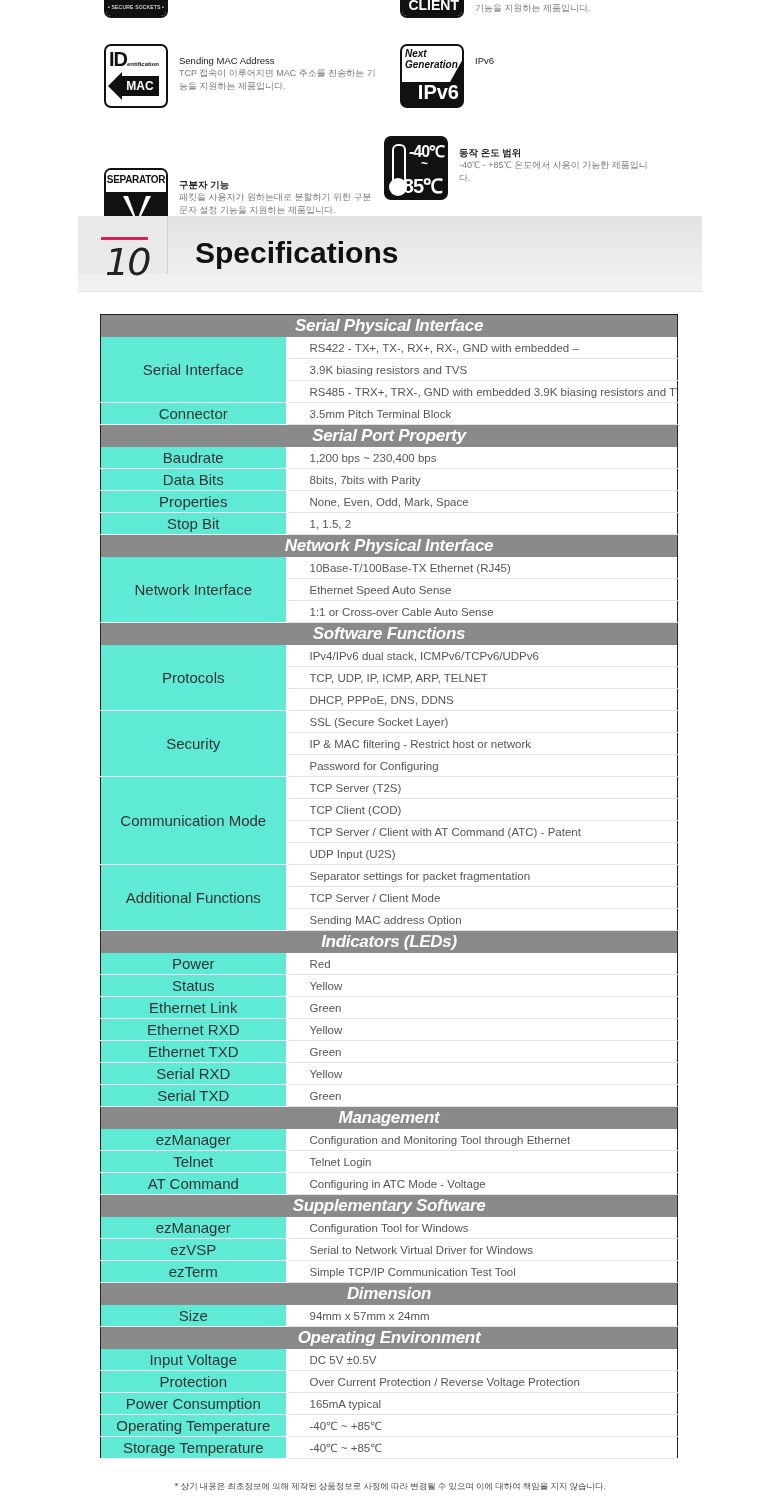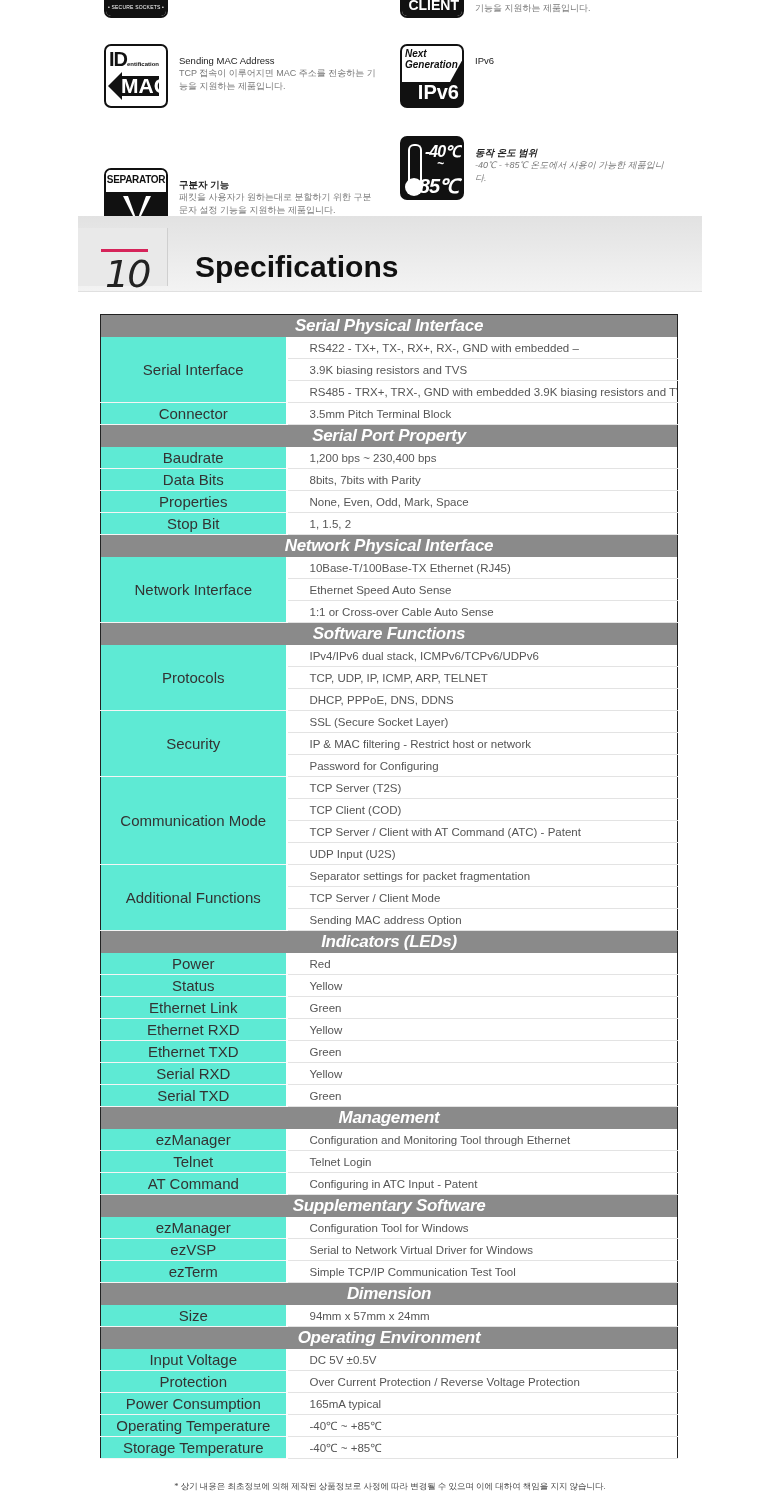"MAC" .ic-mac .bar { font-size: 21px -> 12px }
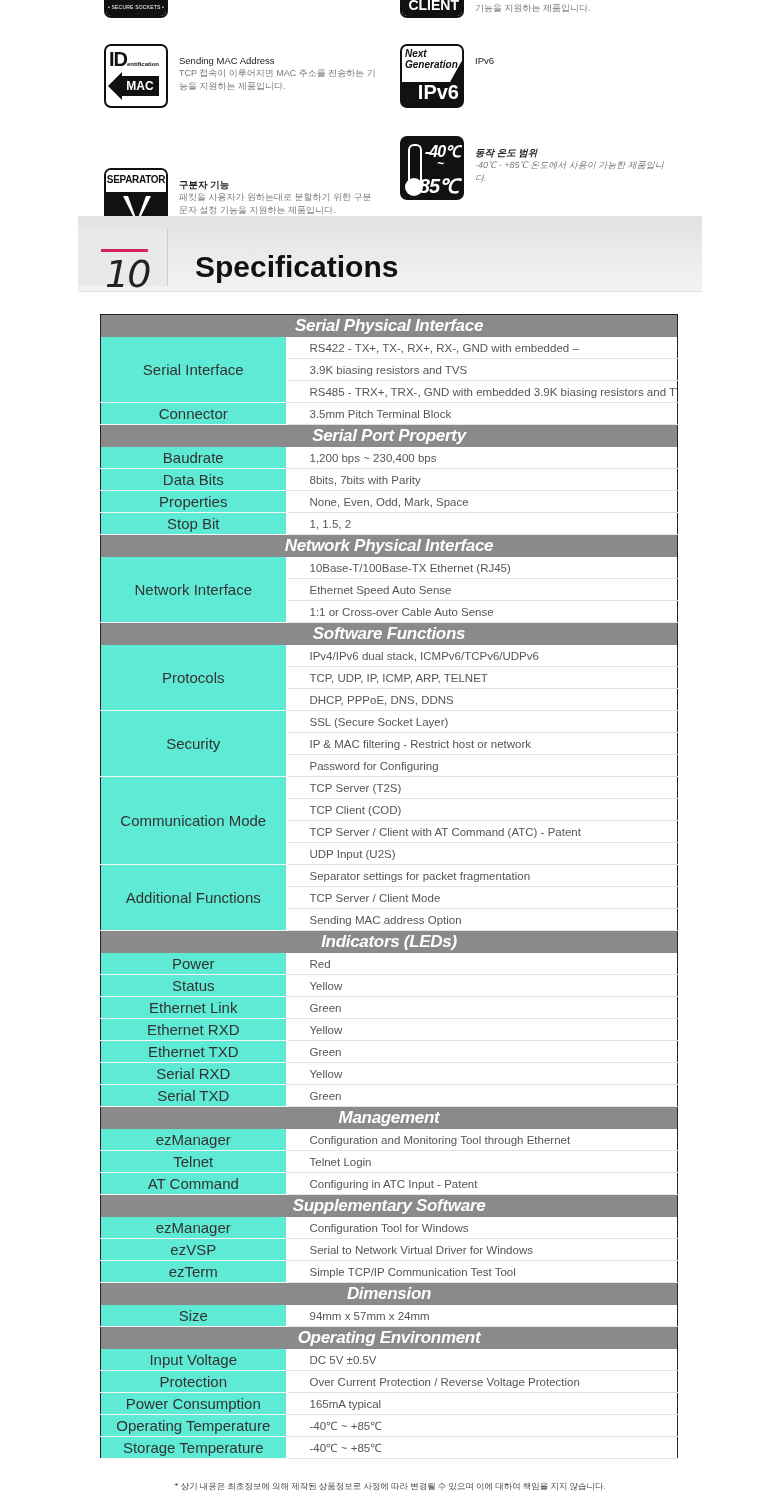"-40℃" div.feature { font-style: italic -> none; left: 400px -> 384px }
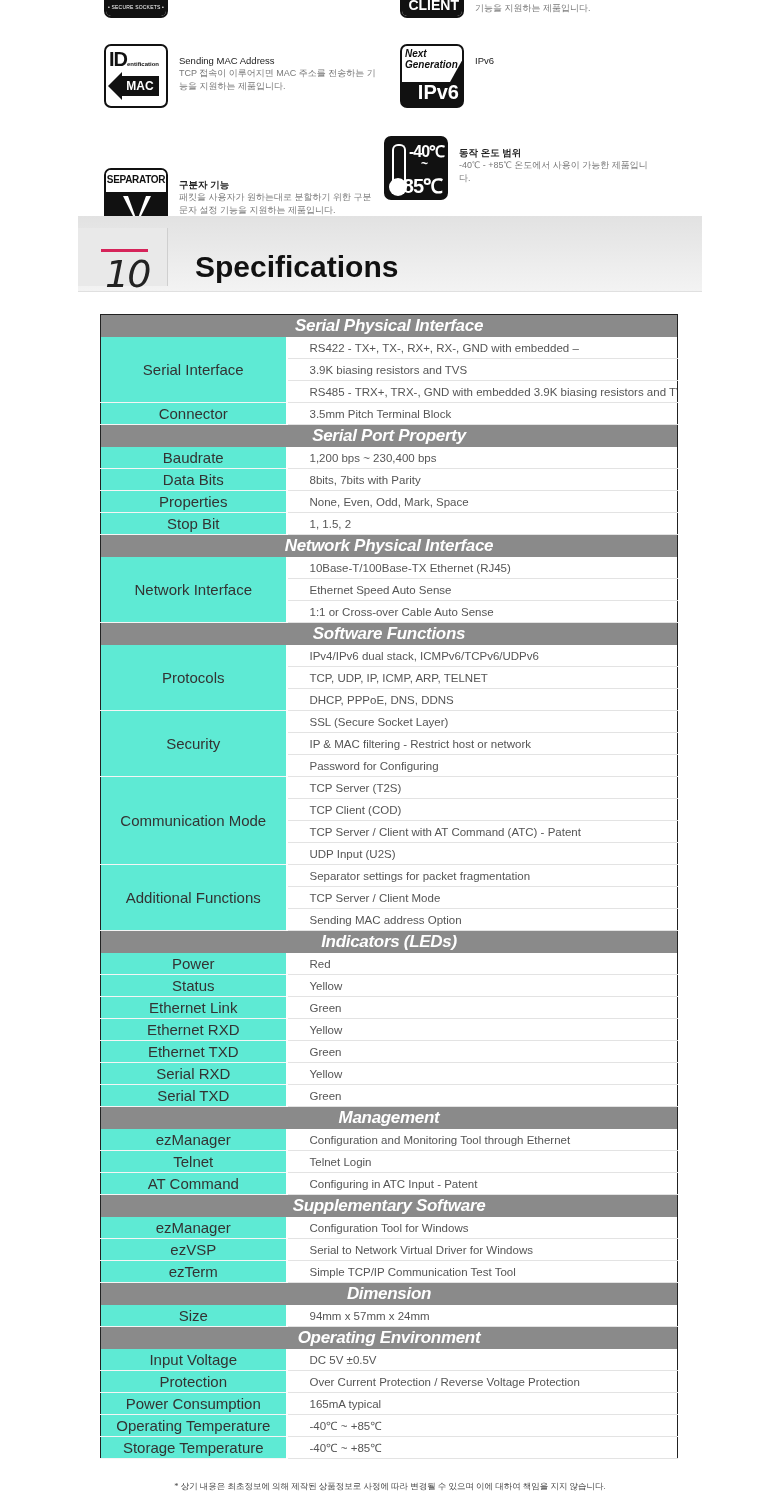"10" .band .numbox { top: 12px -> 0 }
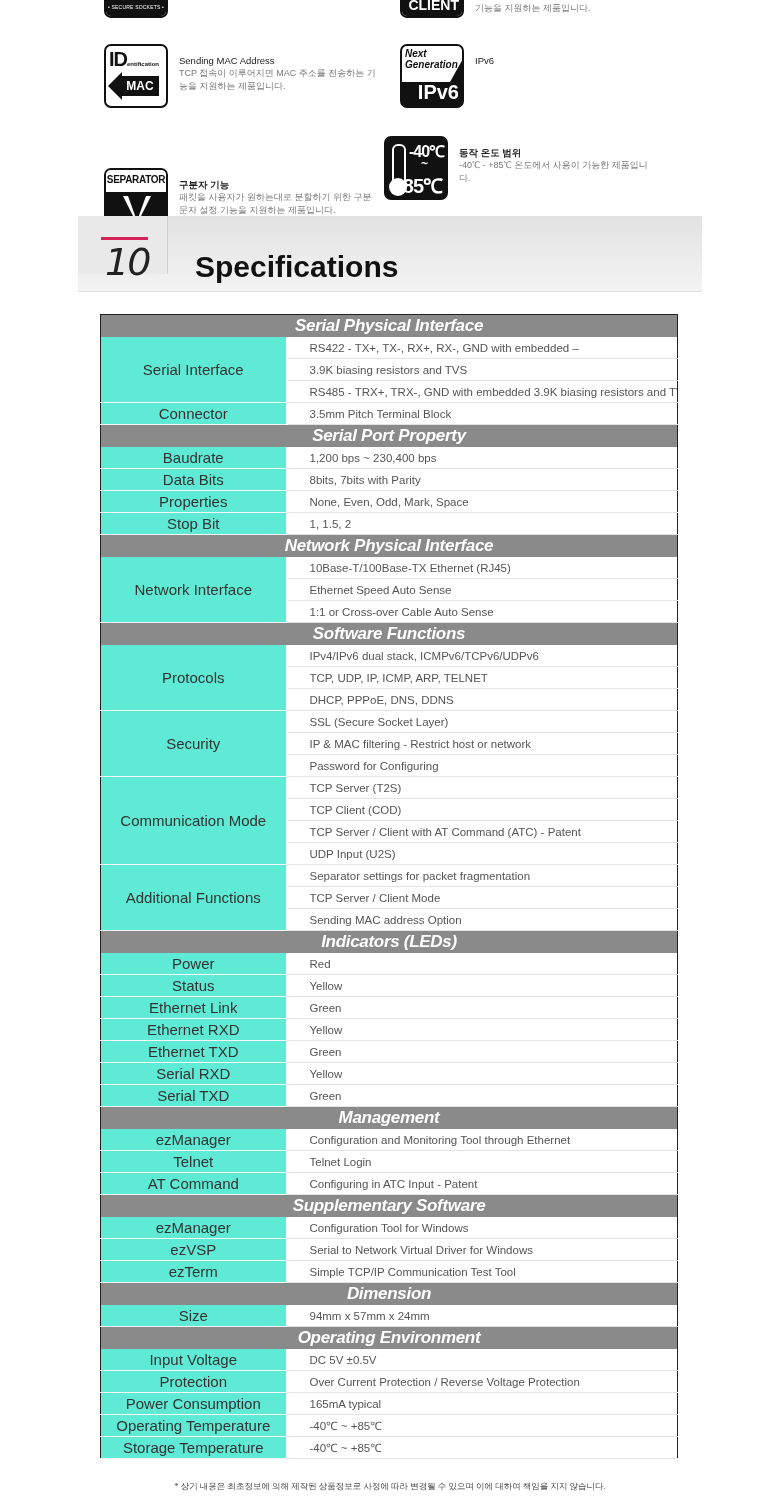"Specifications" .band .title { top: 34px -> 20px }
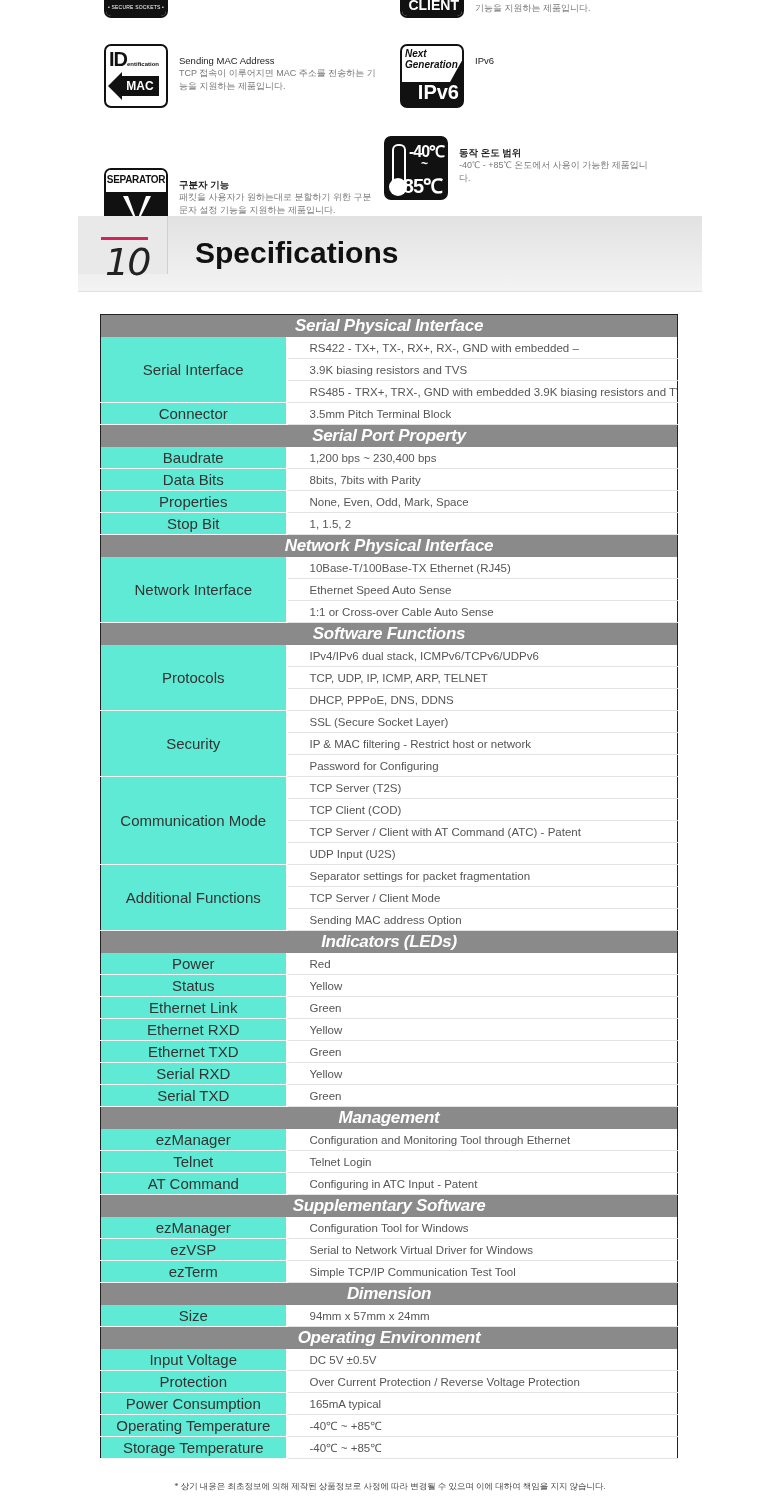"Configuring in ATC Input -" td.val { text: Input - Patent -> Mode - Voltage }
